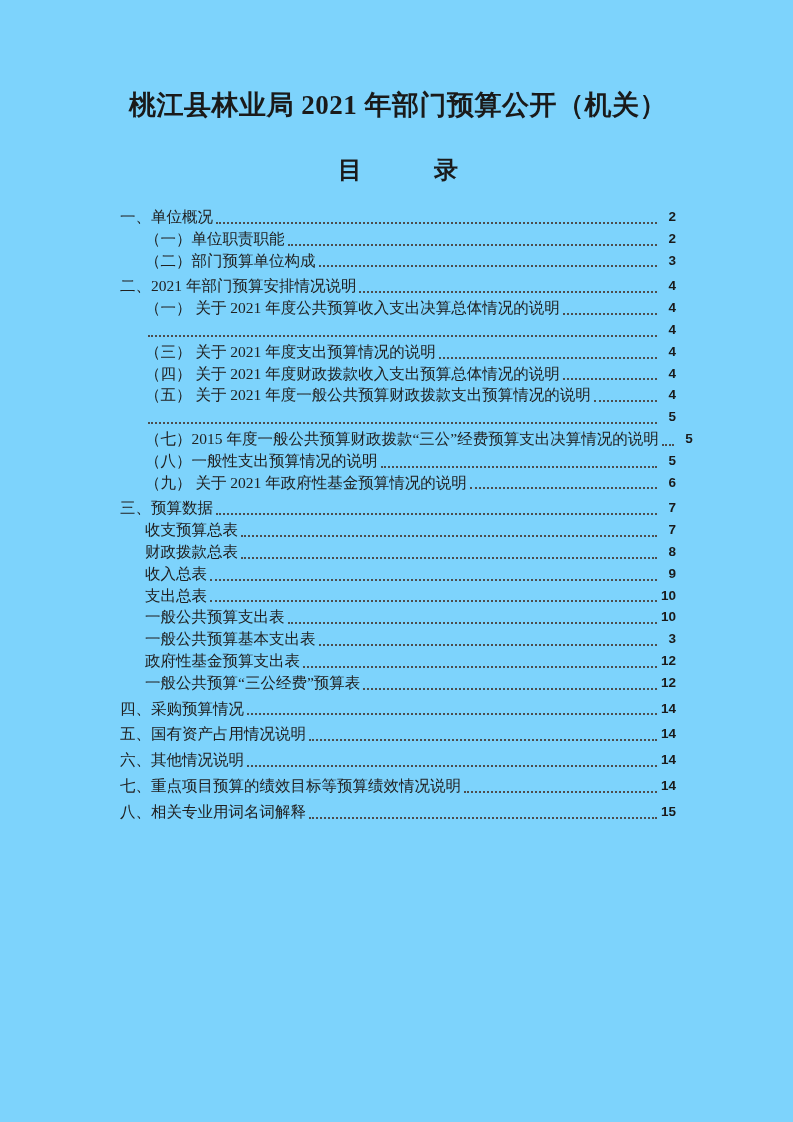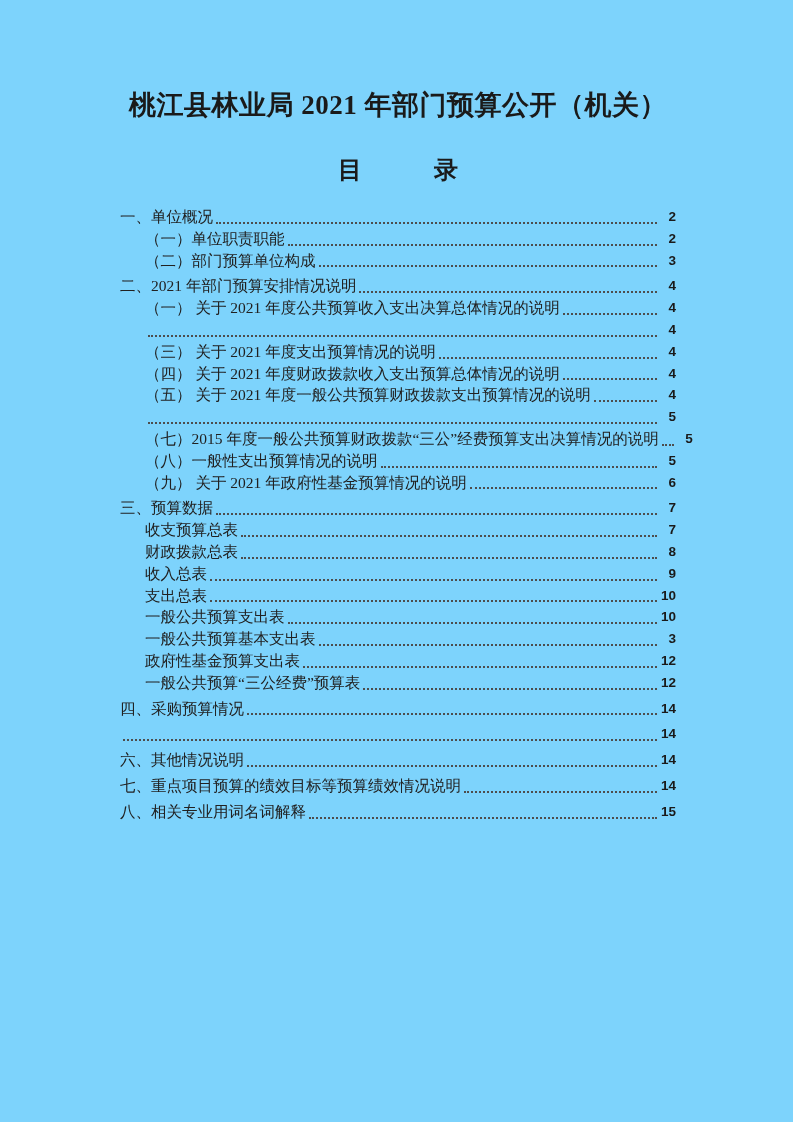"五、国有资产占用情况说明" span.toc-label { html: none -> <span>五、国有资产占用情况说明</span> }
